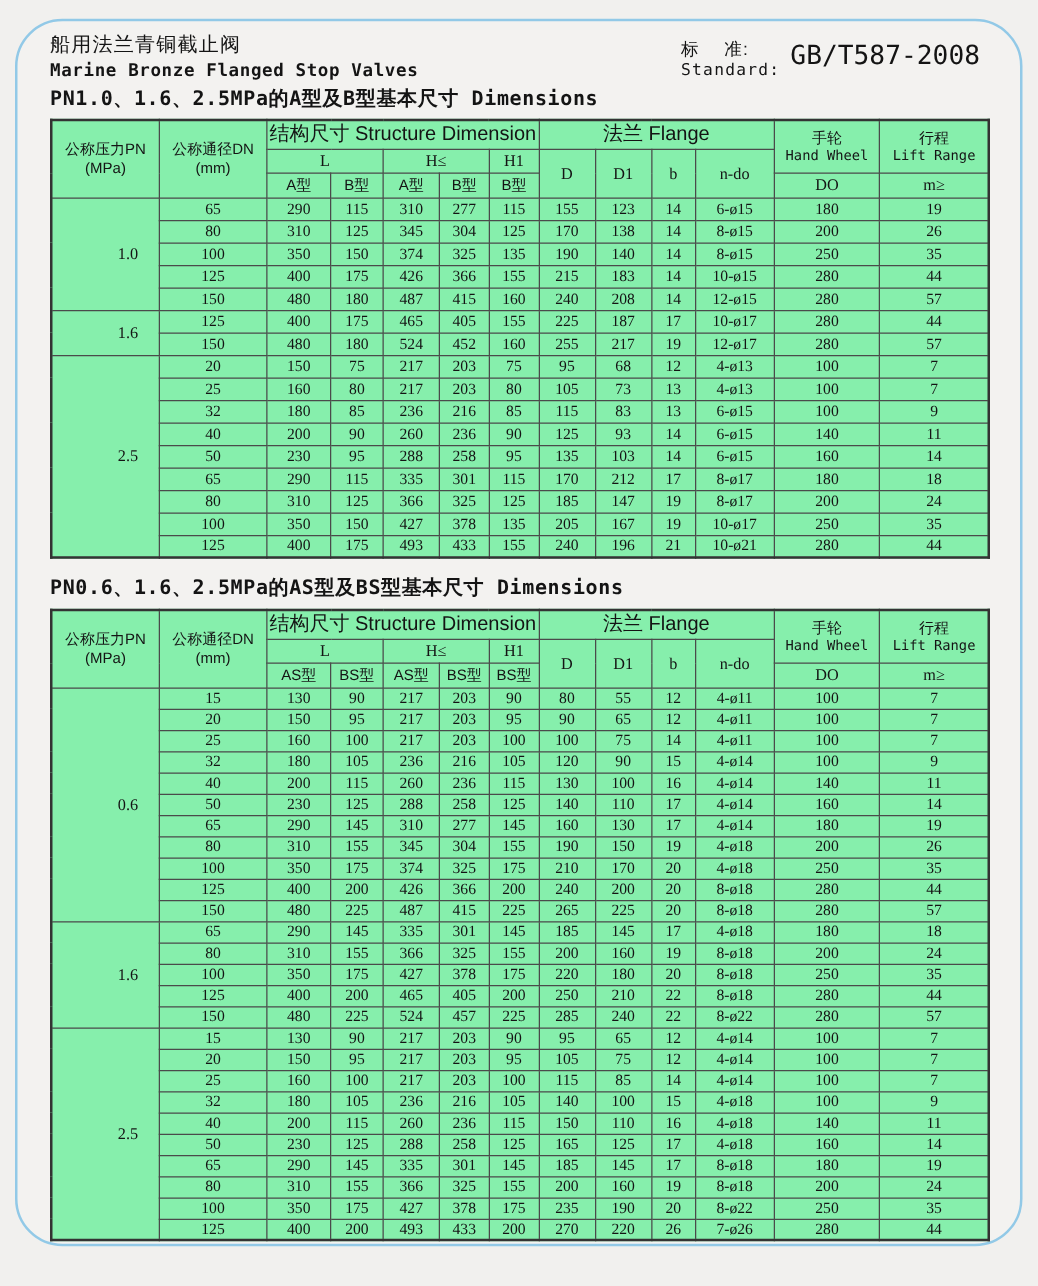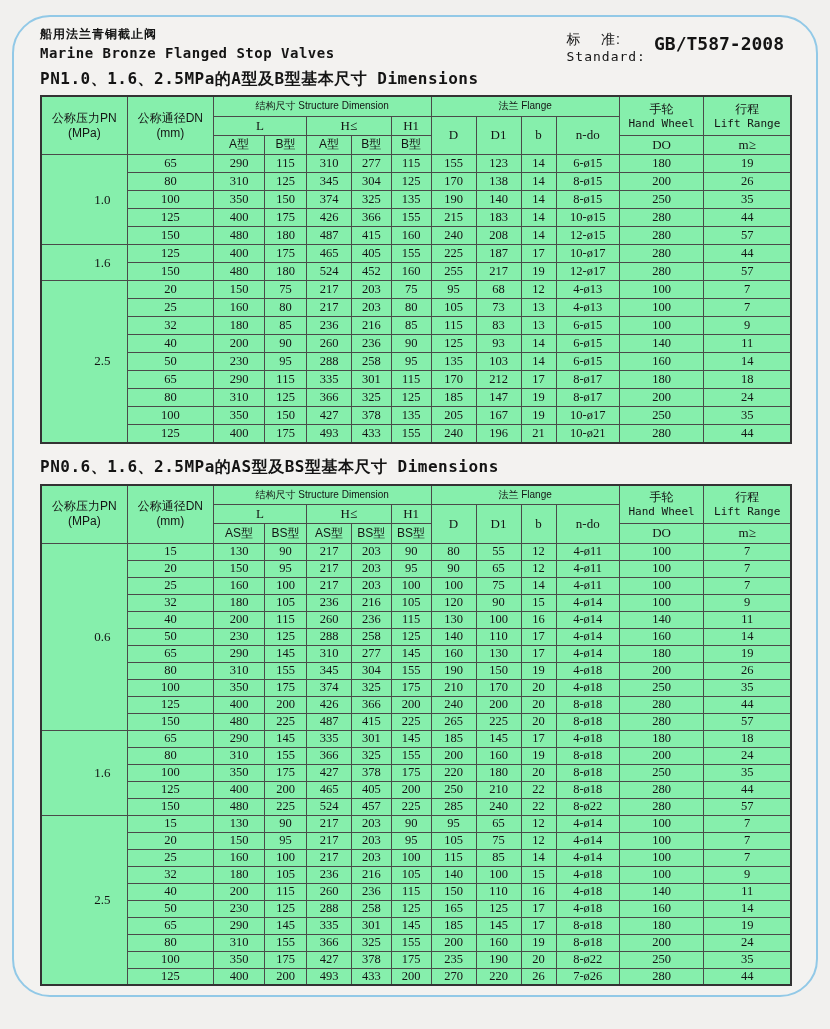"船用法兰青铜截止阀" .t-zh { font-size: 12px -> 16px; font-weight: bold -> normal }
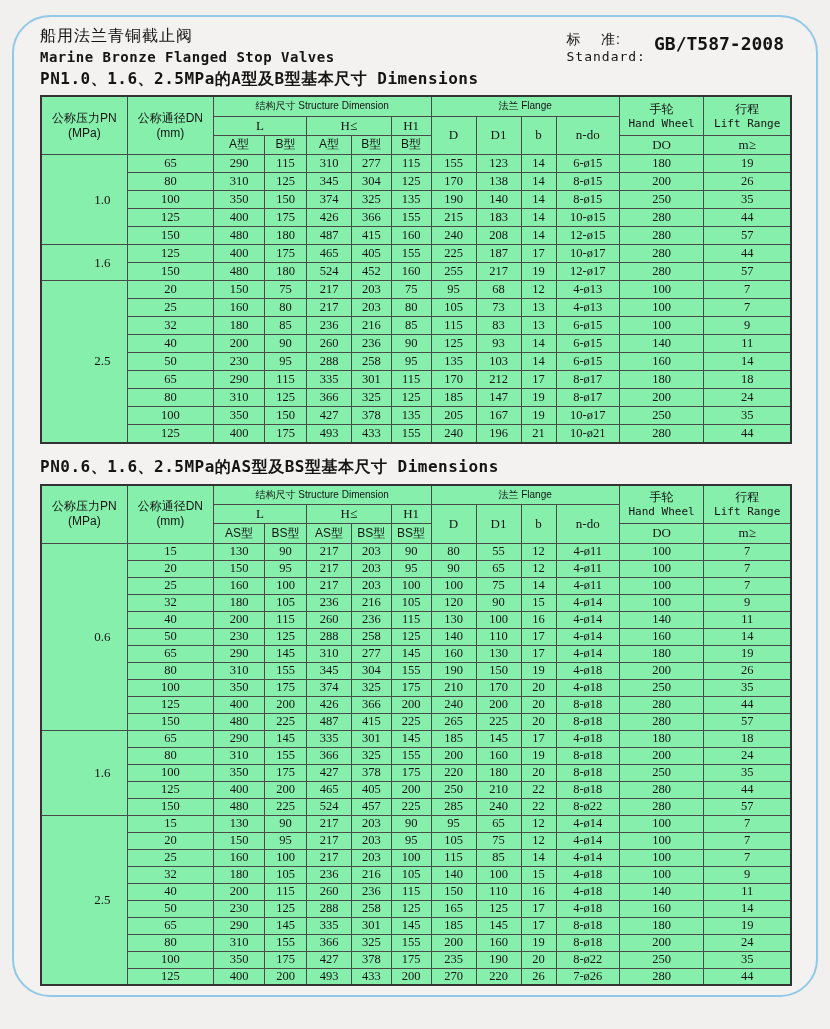"GB/T587-2008" .std-value { font-size: 18px -> 21px; font-weight: bold -> normal }
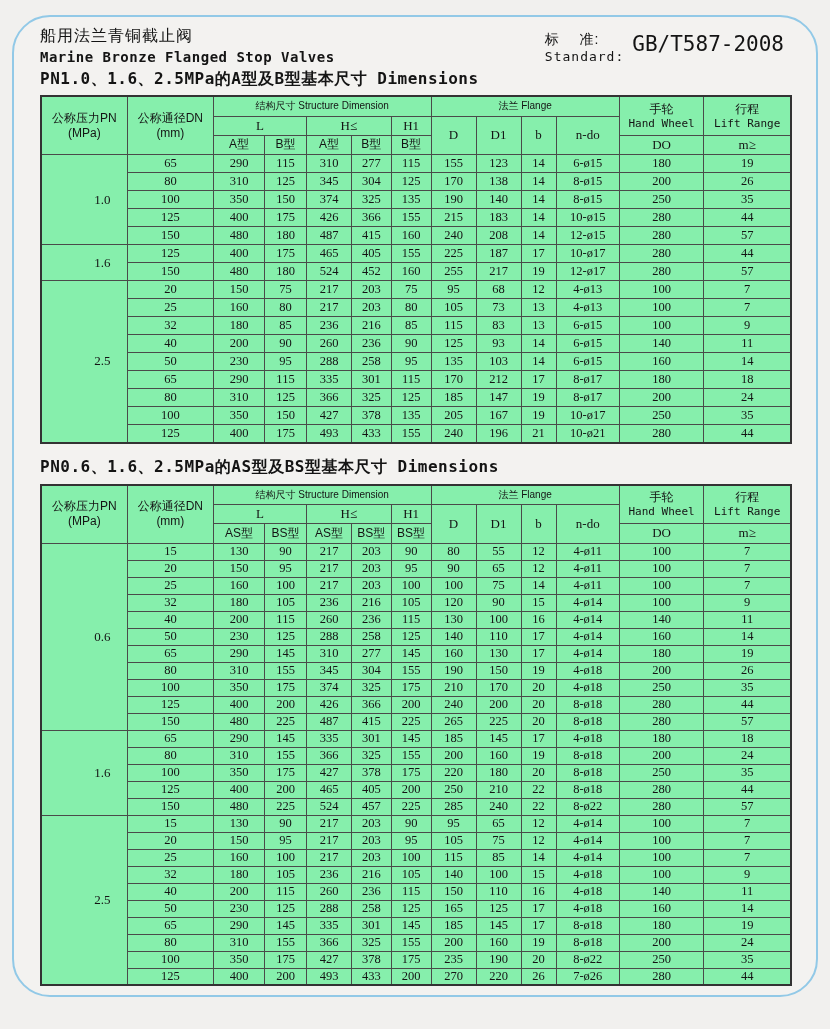"结构尺寸 Structure Dimension" th.inline-hdr { font-size: 10px -> 16px }
